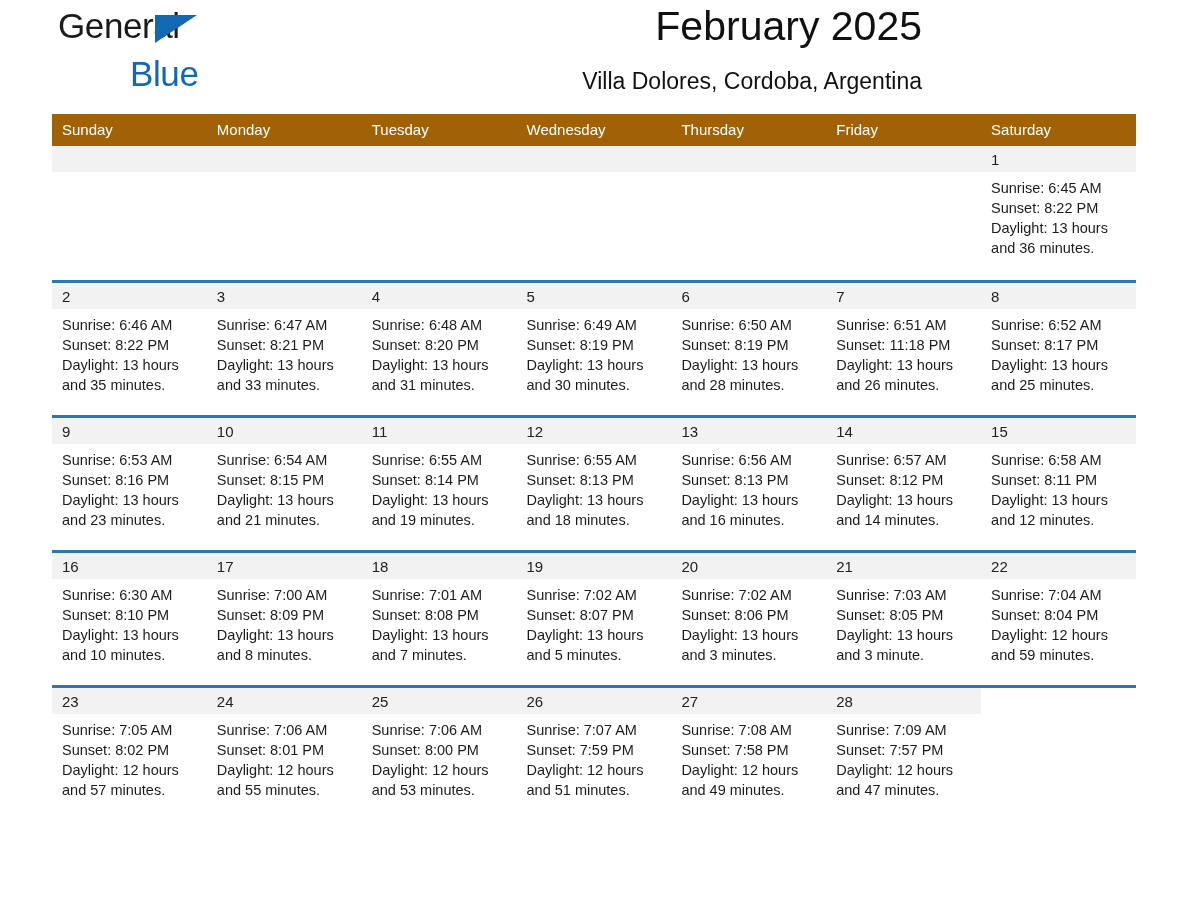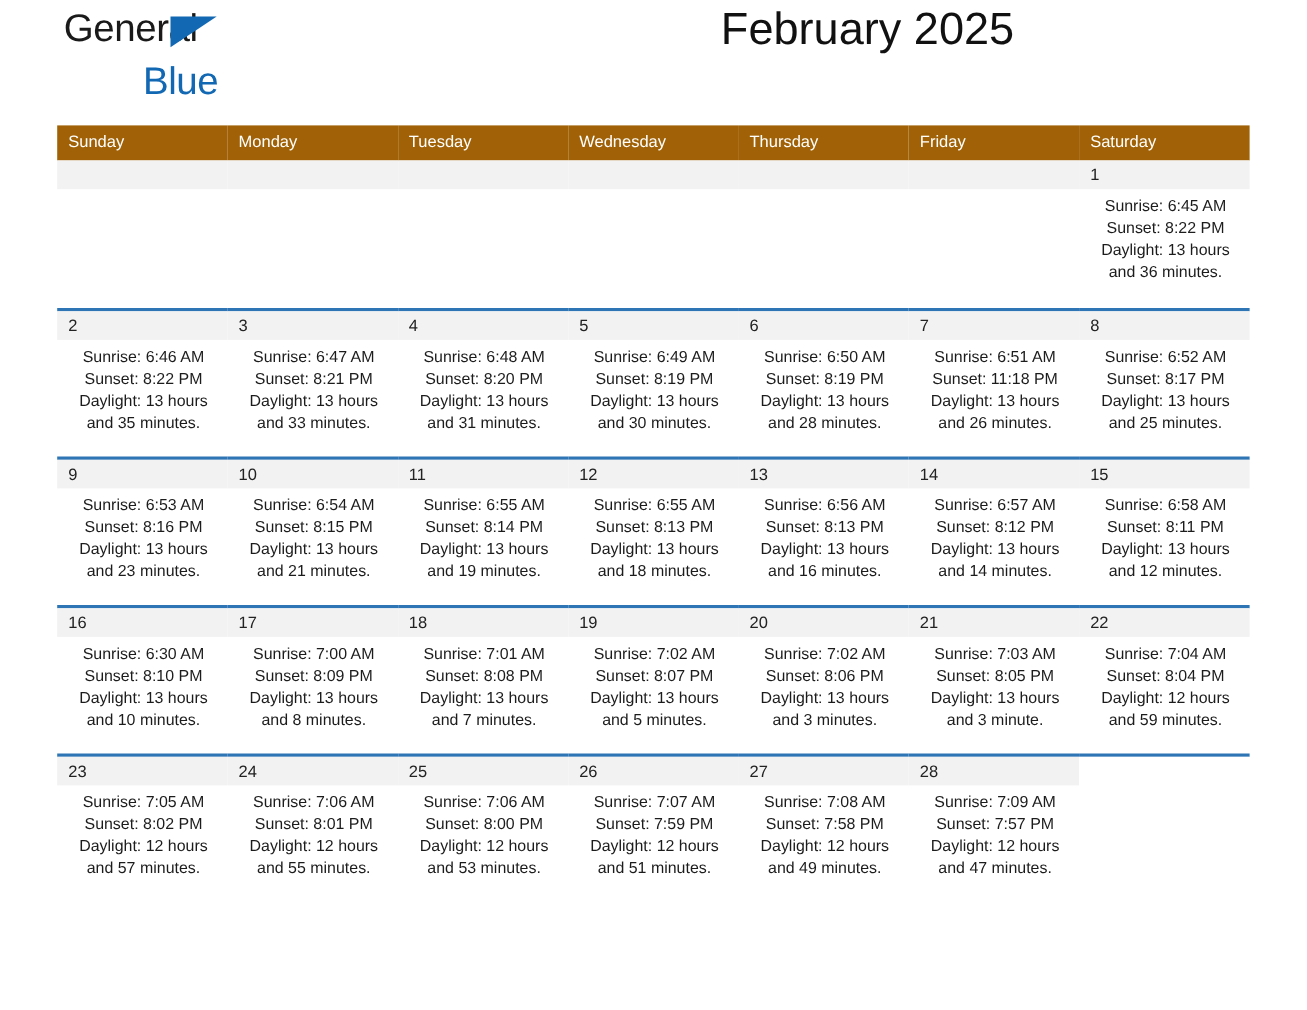"Villa Dolores, Cordoba, Argentina" div.cal-subtitle { html: none -> <div>Villa Dolores, Cordoba, Argentina</div> }
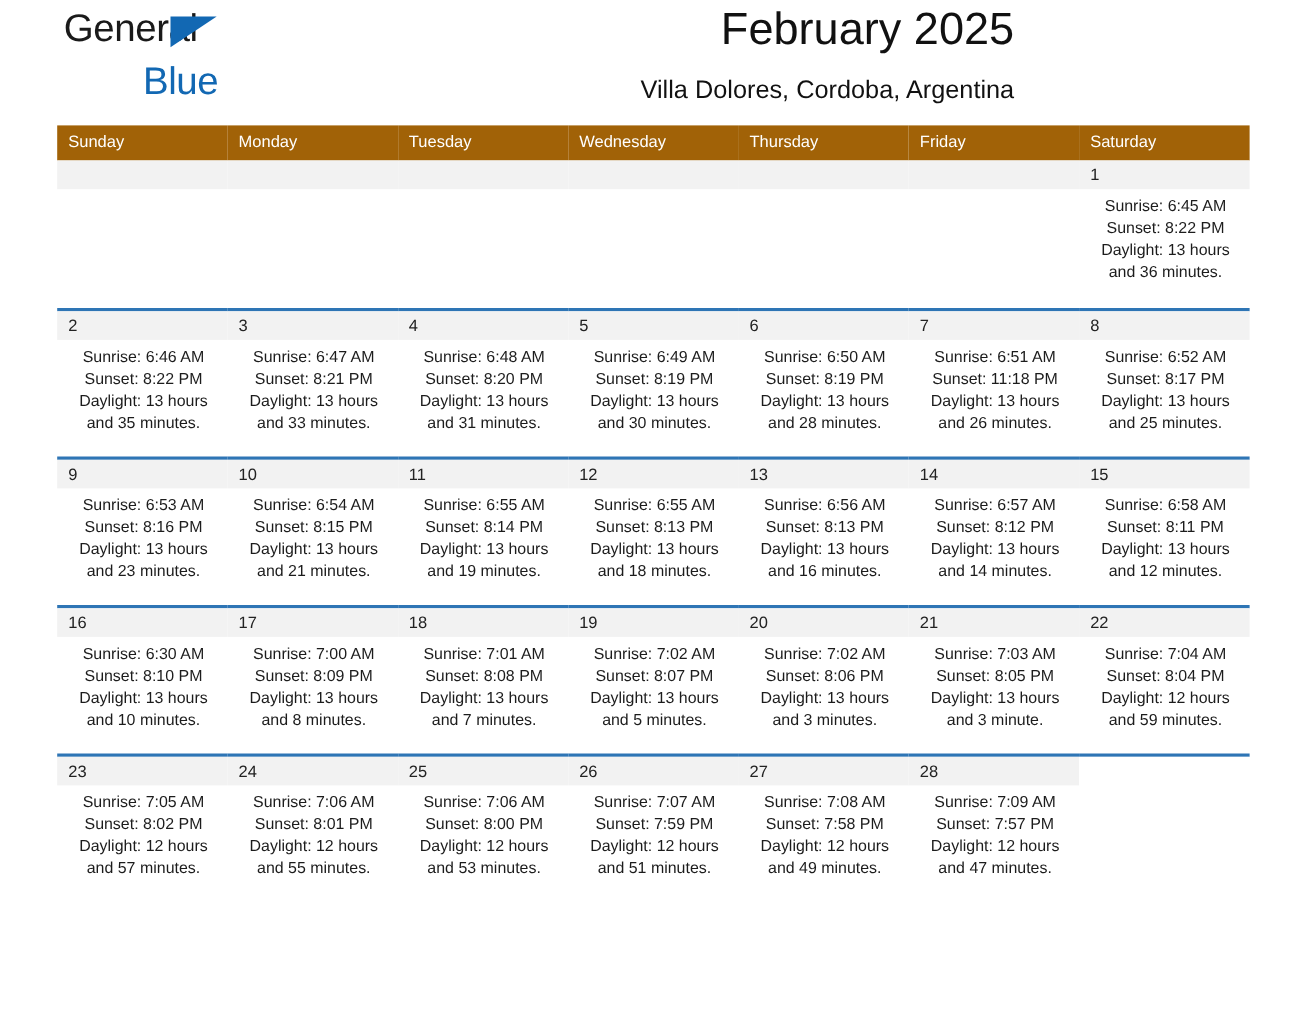"Sunrise: 6:45 AM" .info { text-align: center -> none }
